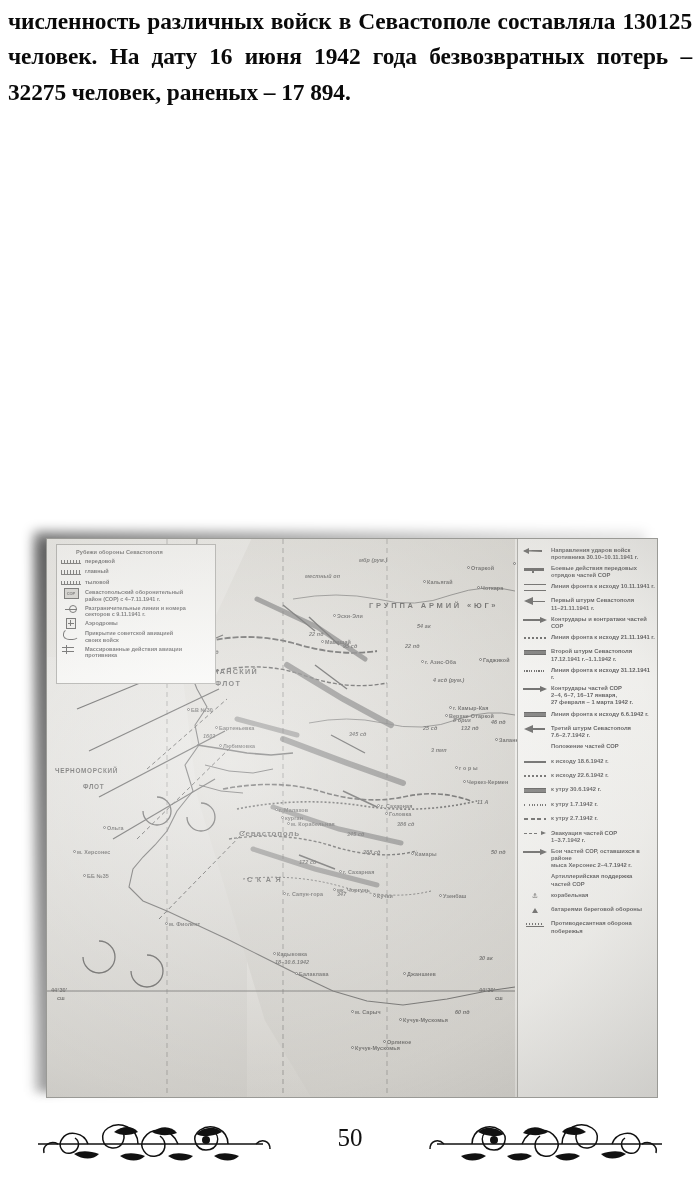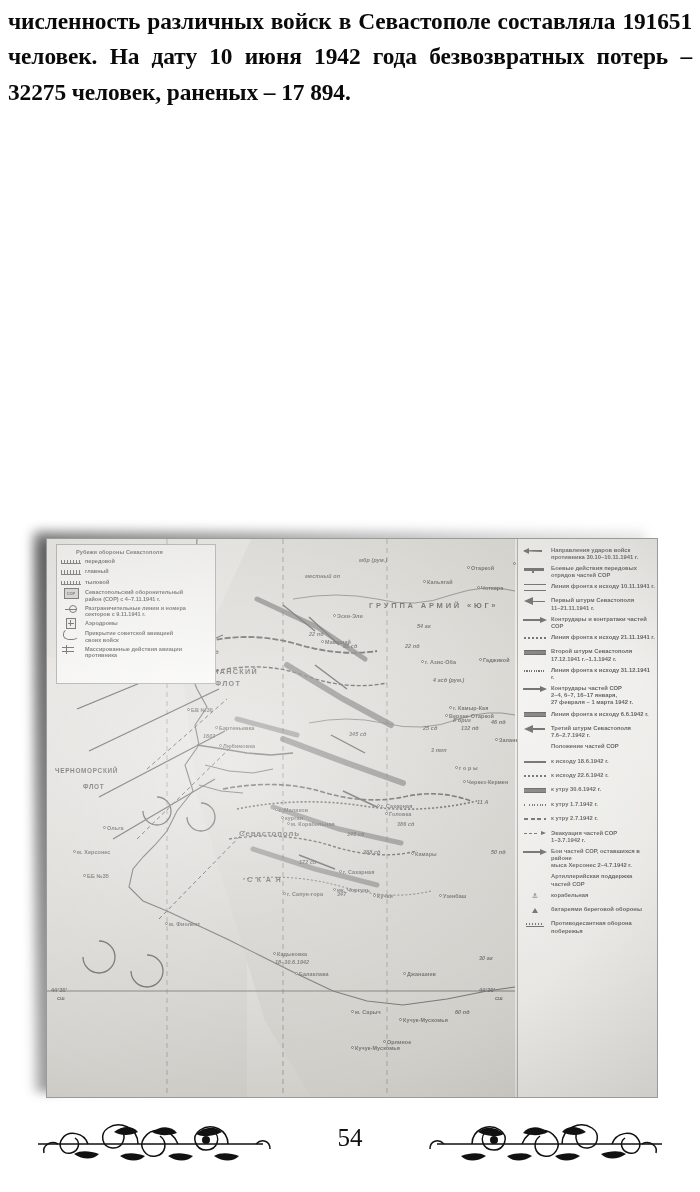"численность различных войск в" p.para { text: 191651 человек. На дату 10 -> 130125 человек. На дату 16 }
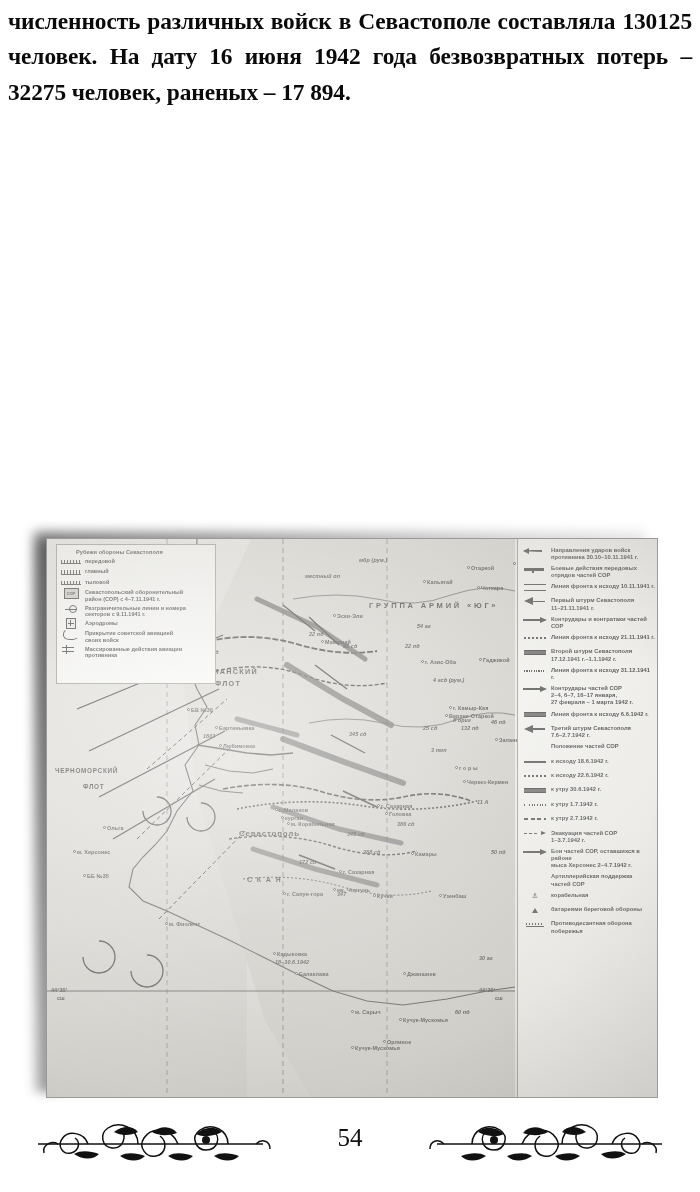"54" div.page-num { text: 54 -> 50 }
